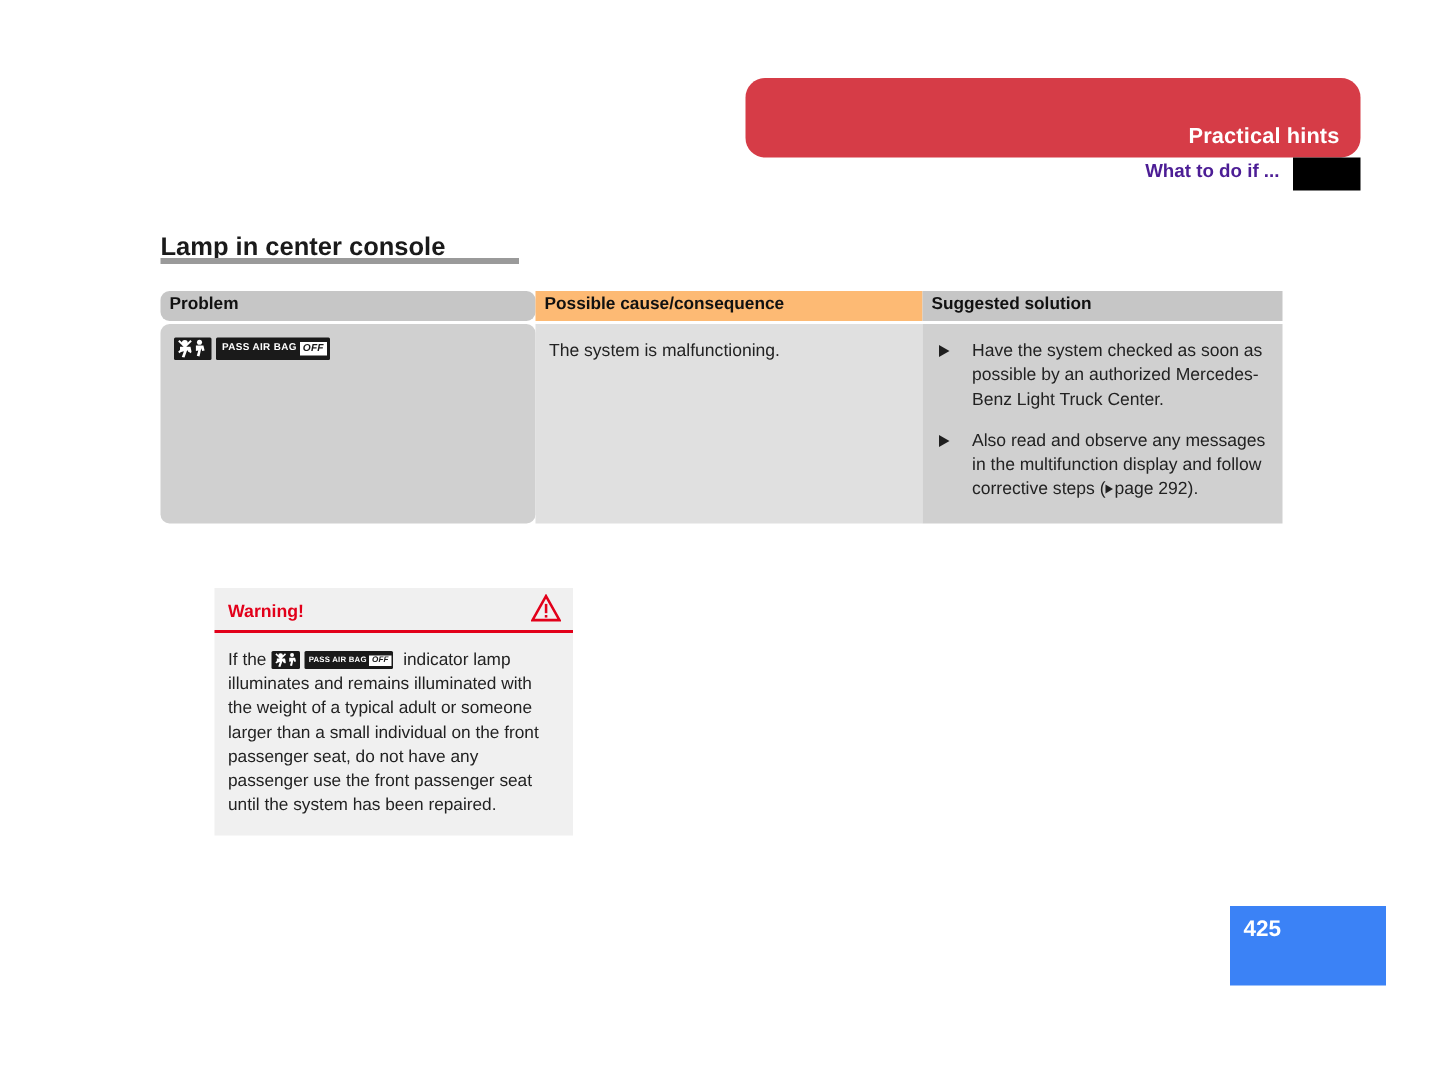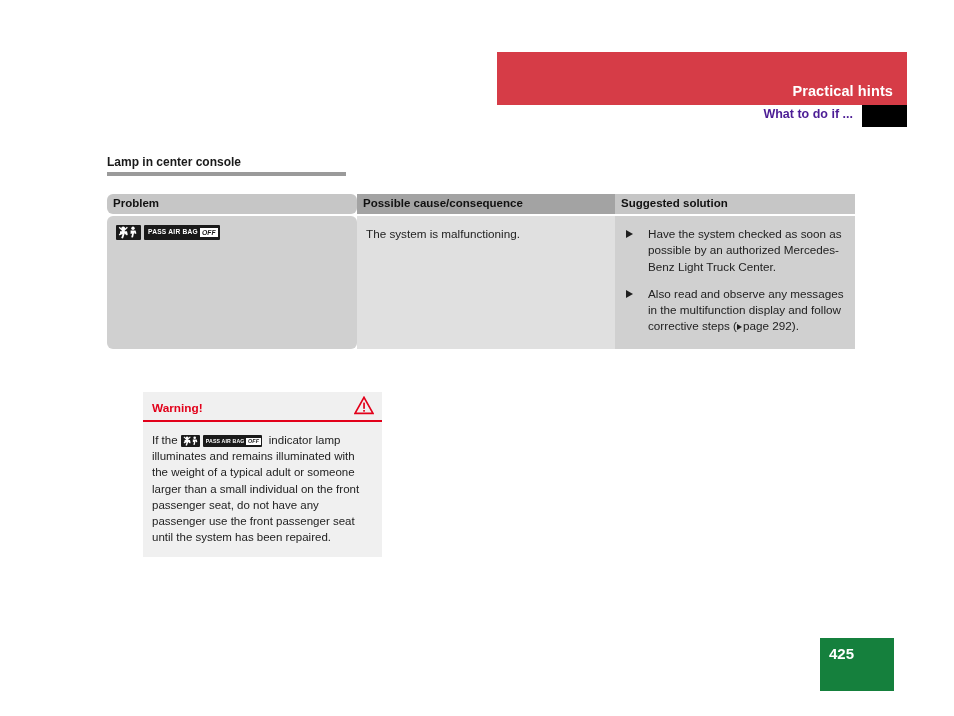"Practical hints" .hdr-red { border-radius: none -> 13px }
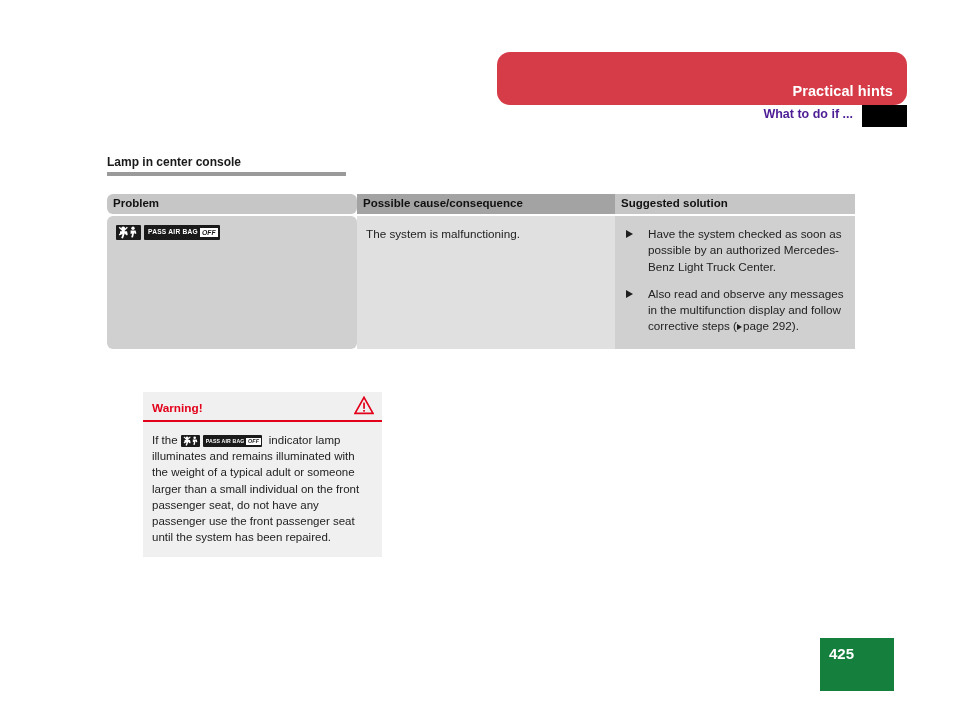"Lamp in center console" .section-heading { font-size: 12px -> 17px }
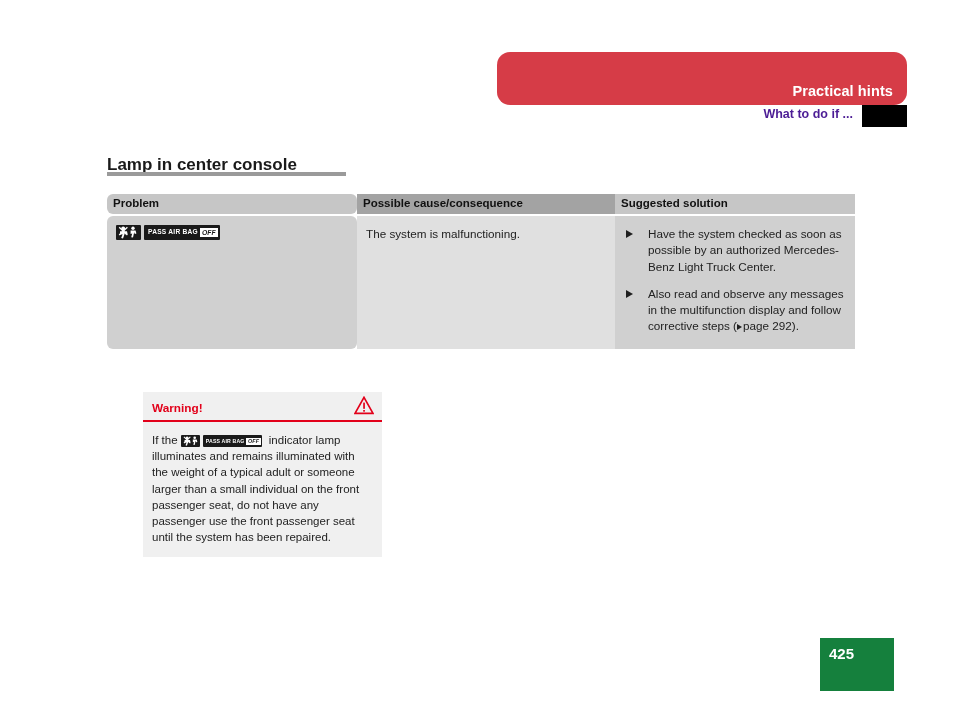"Possible cause/consequence" .thead .c2 { background: #a3a3a3 -> #fdba74 }
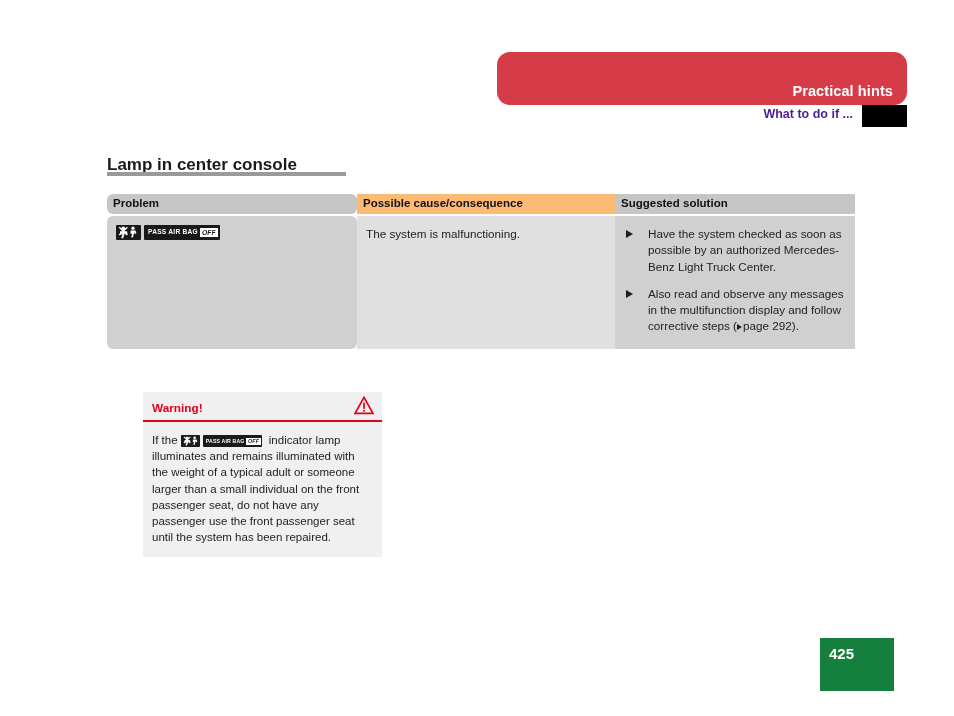"425" .pagebox { background: #15803d -> #3b82f6; top: 638px -> 604px; width: 74px -> 104px }
